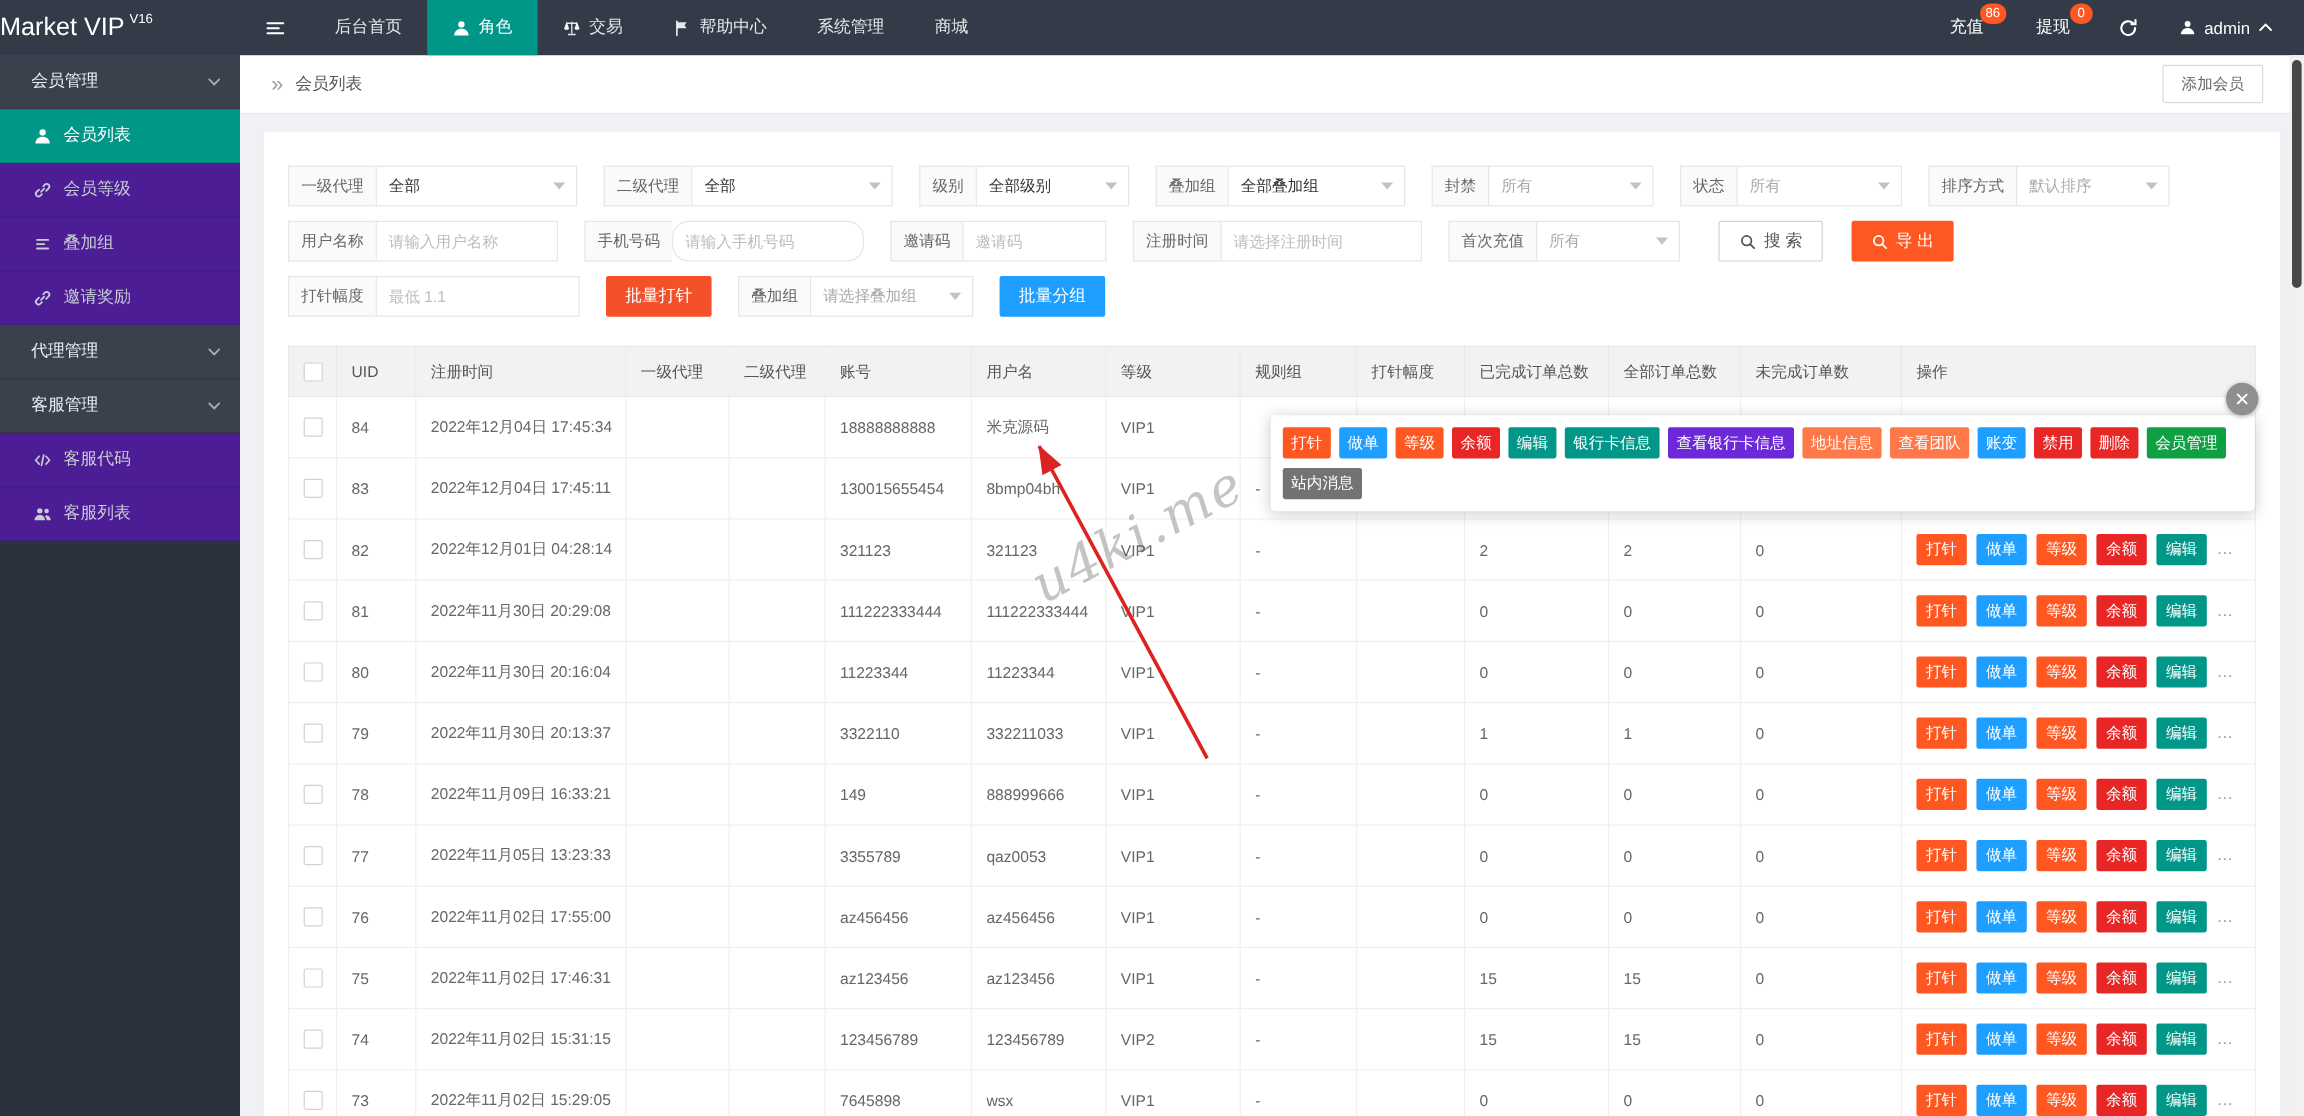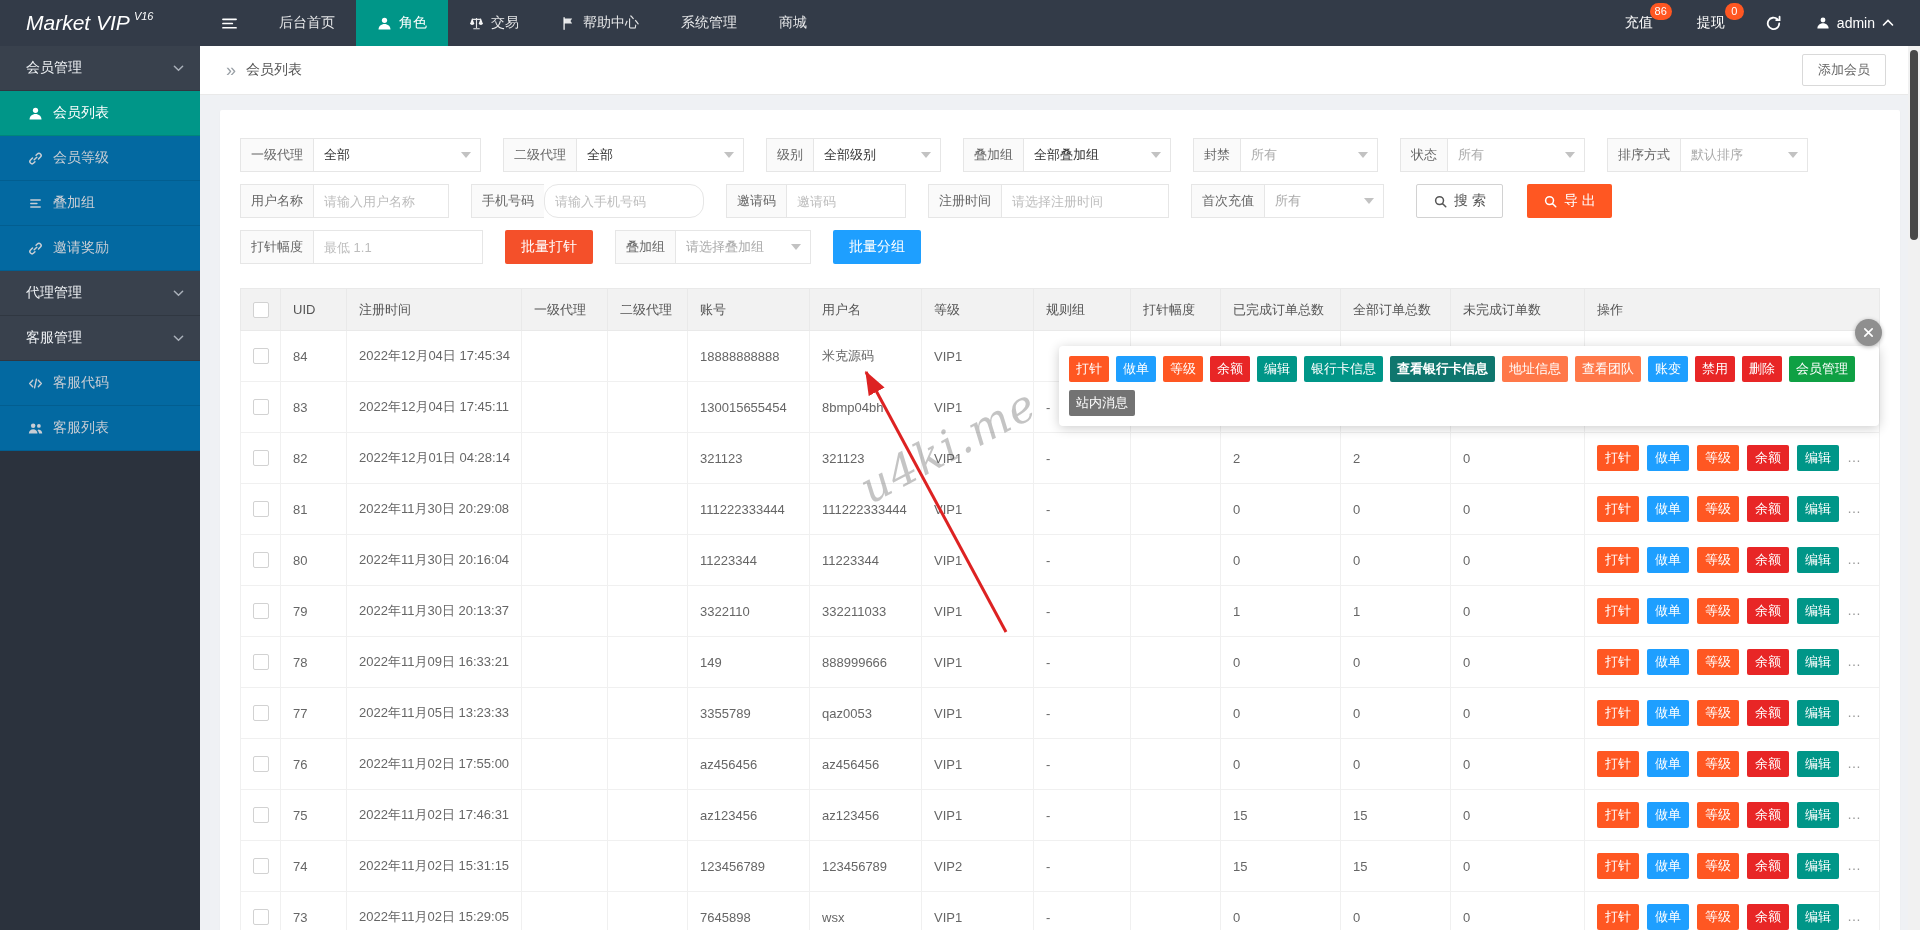"Market VIP" .logo { font-style: italic -> none; padding-left: 26px -> none }
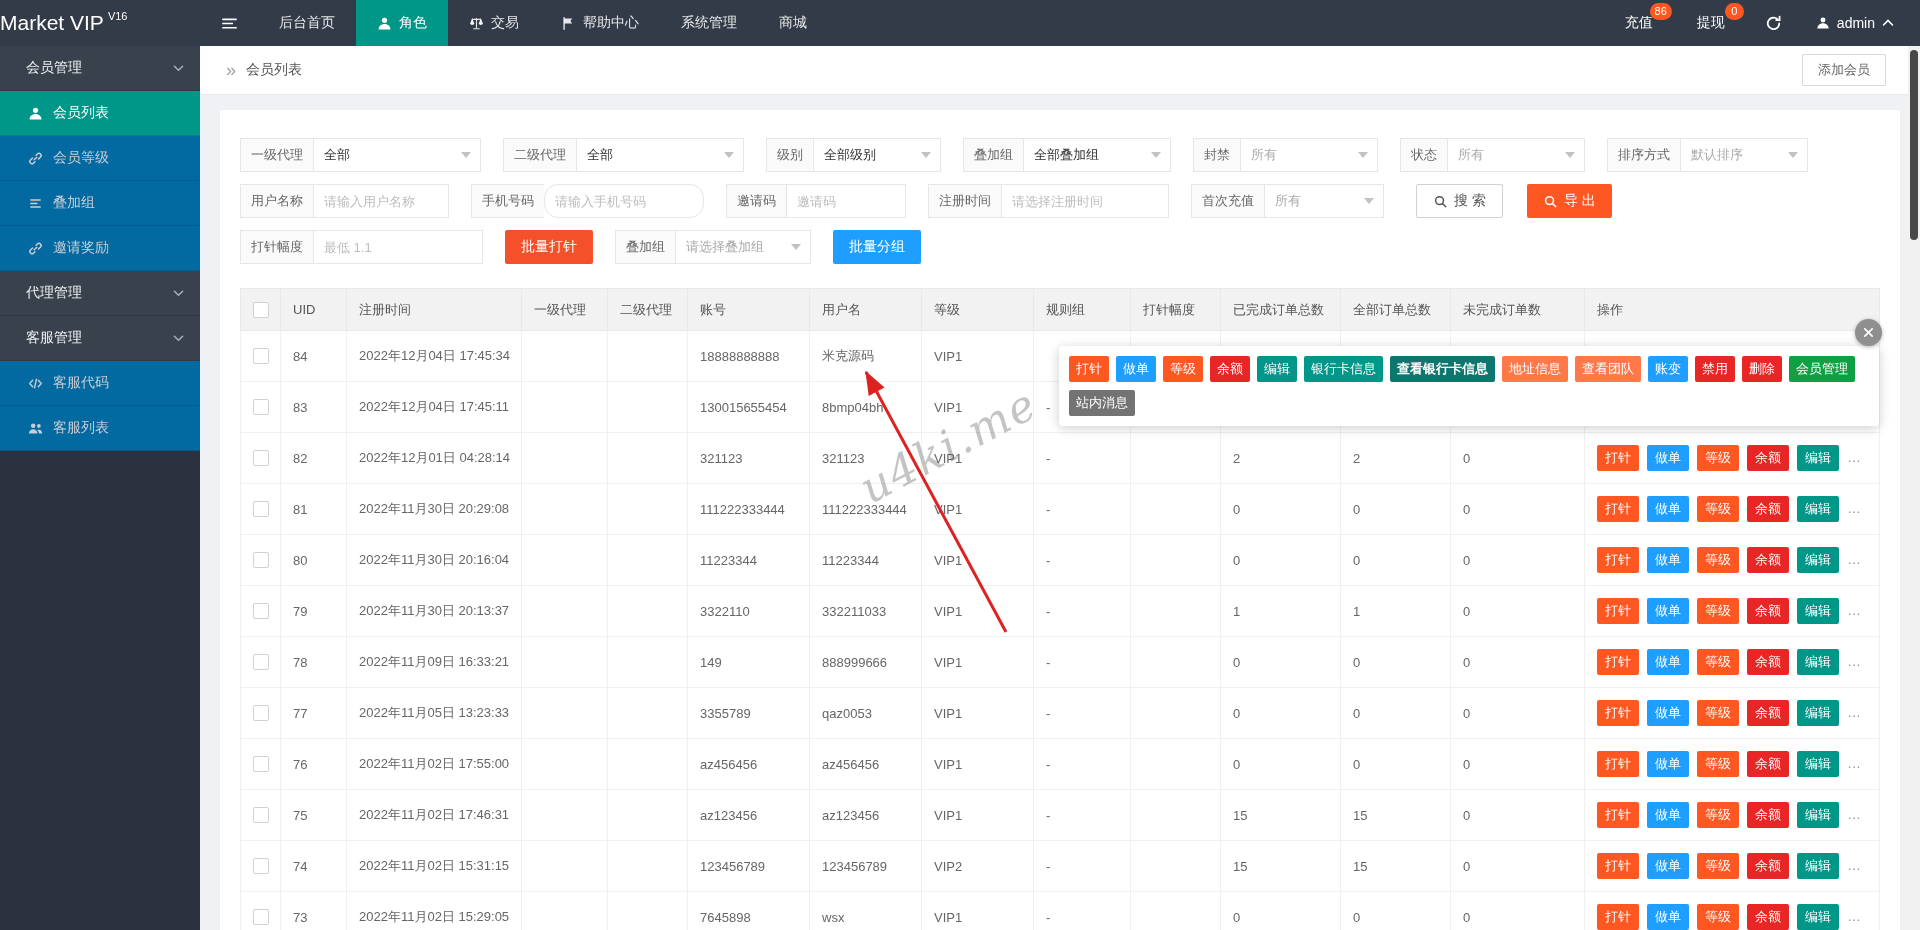"会员等级" .side-item { background: #0369a1 -> #4c1d95 }
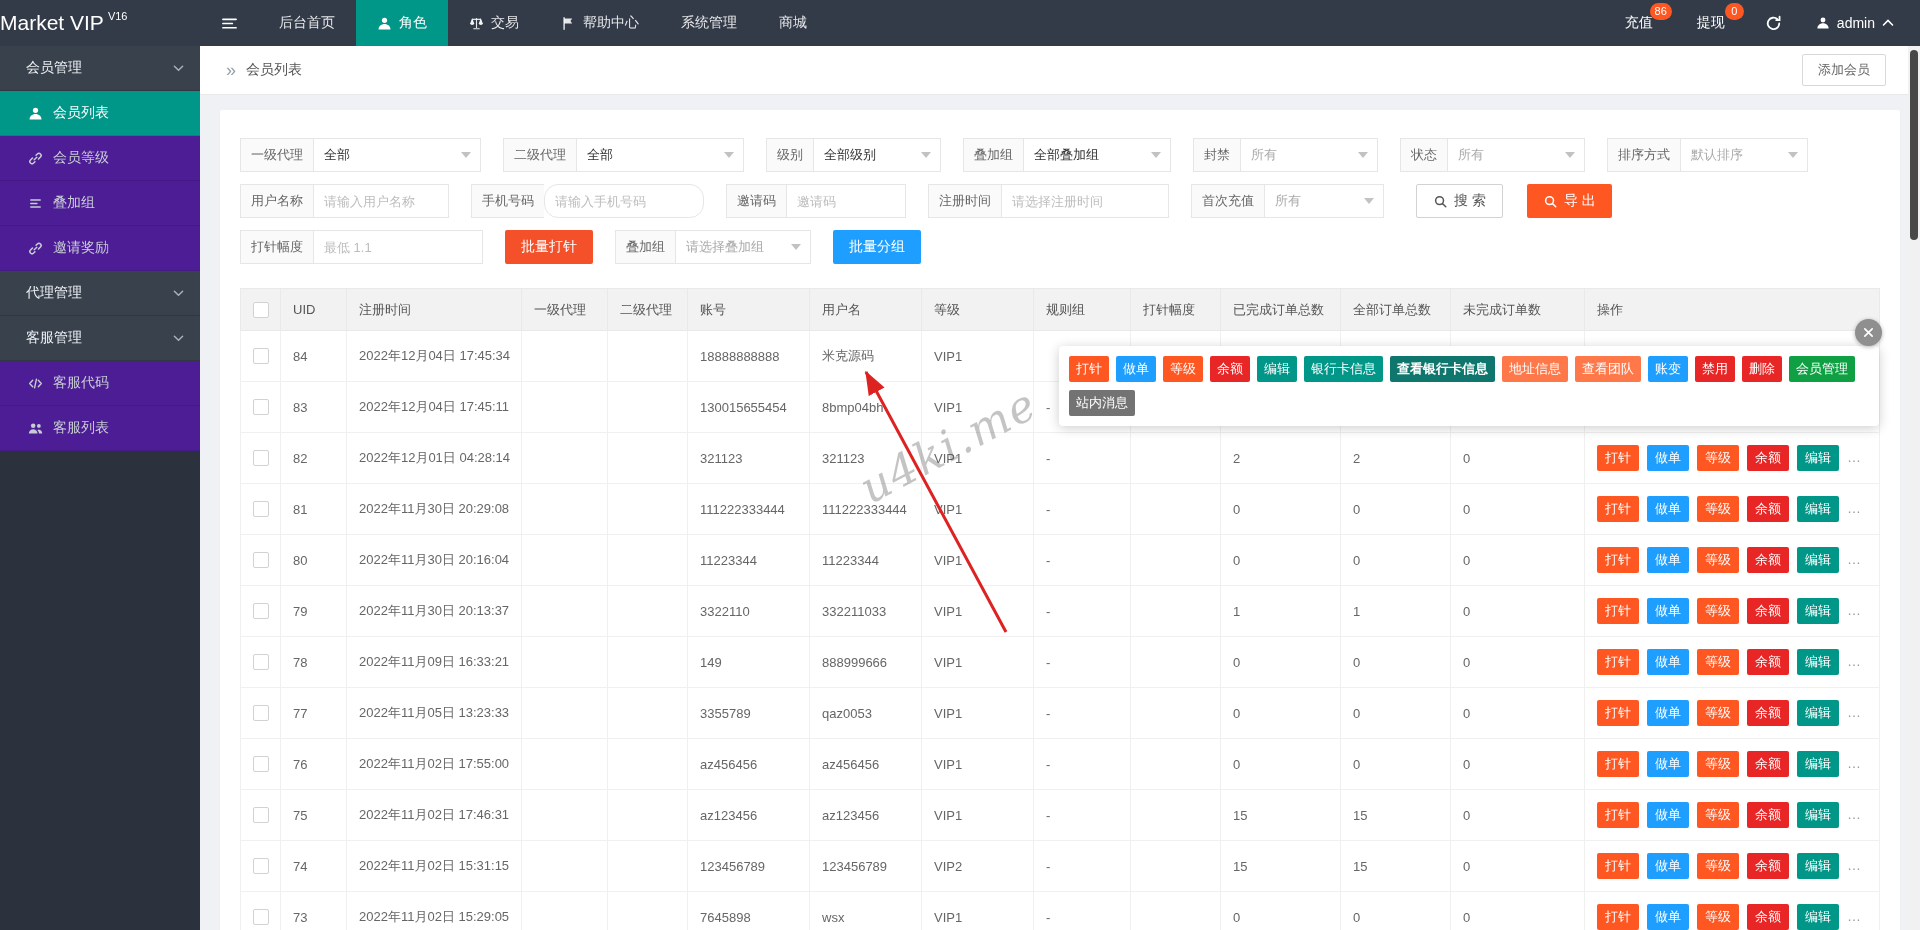"请输入用户名称" input.finput { width: 136px -> 152px }
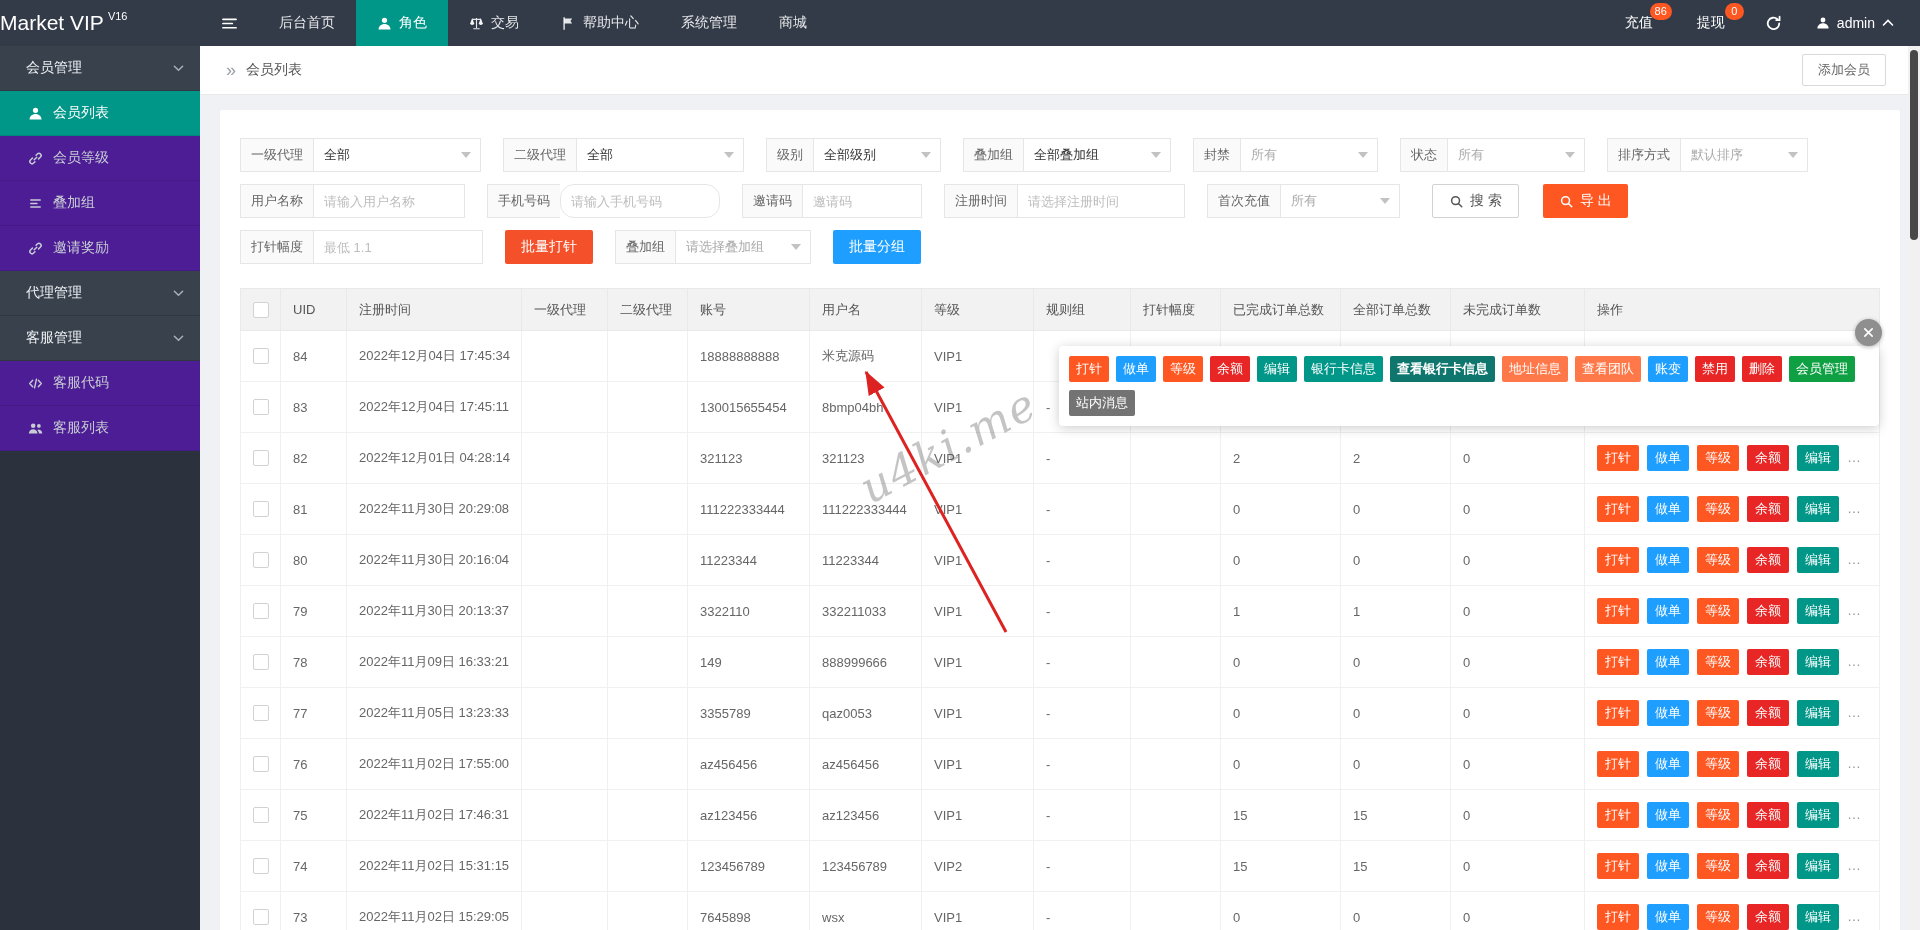"查看银行卡信息" span.pbtn { background: #0f766e -> #6d28d9; font-weight: bold -> none }
